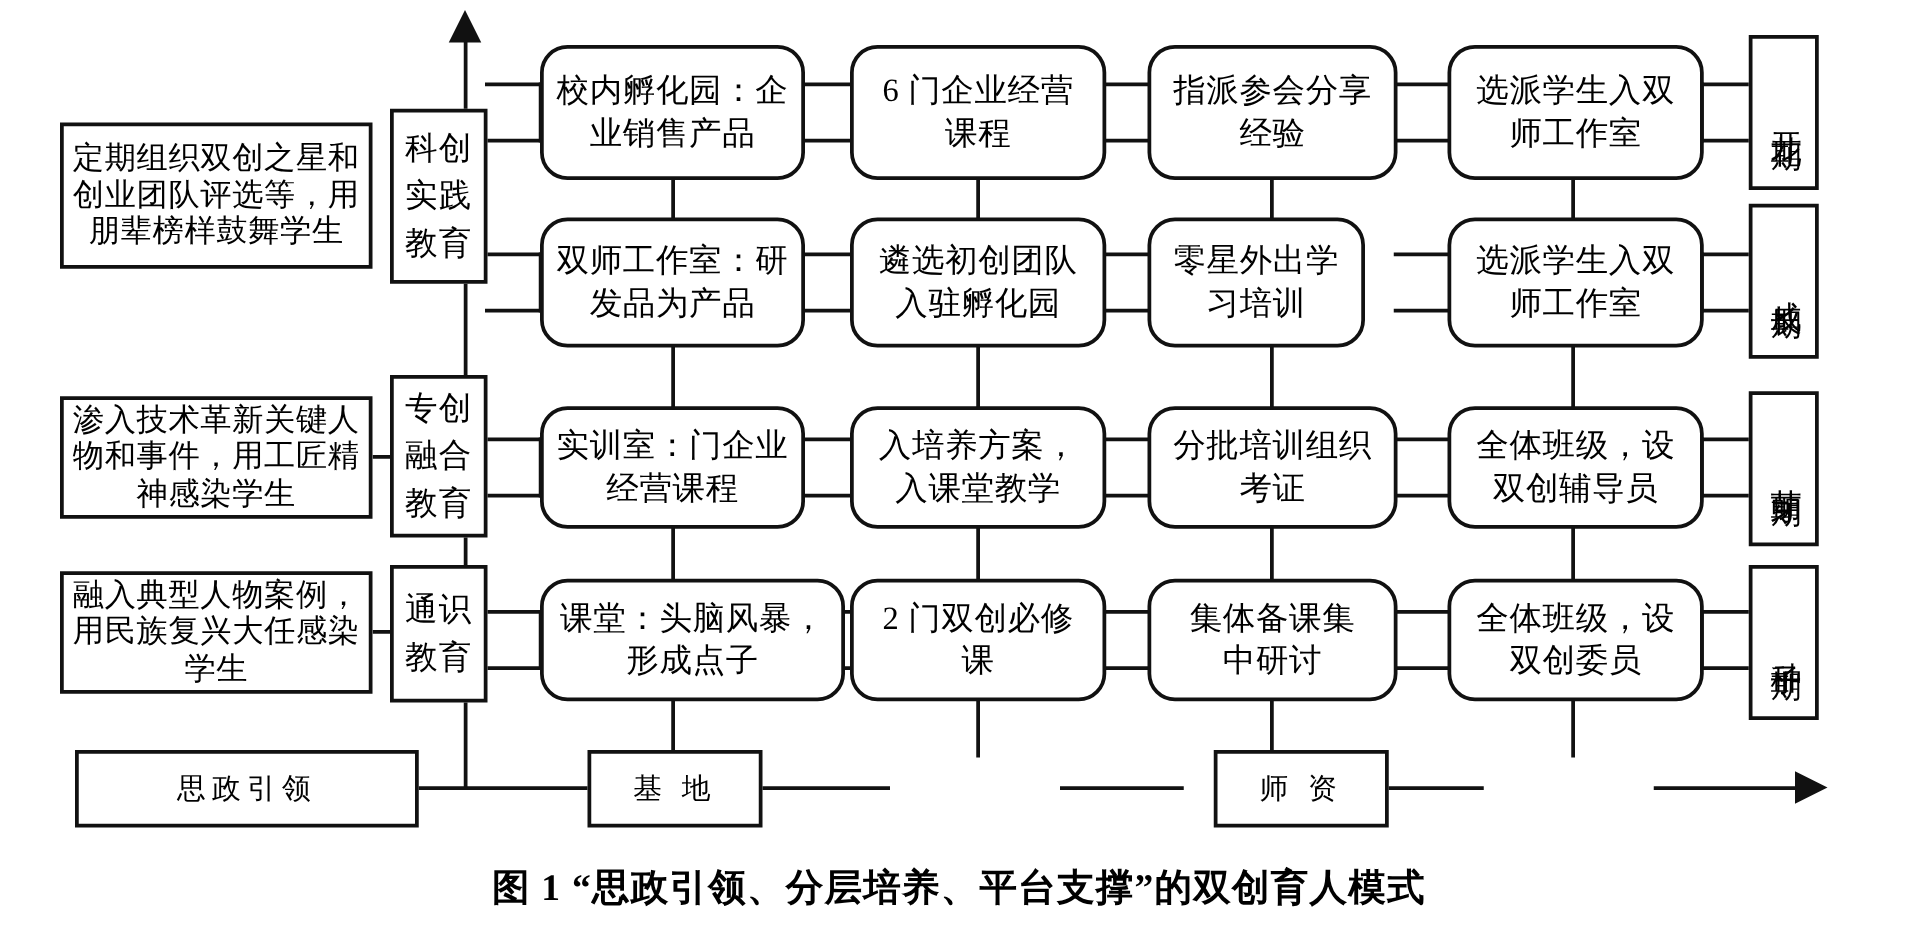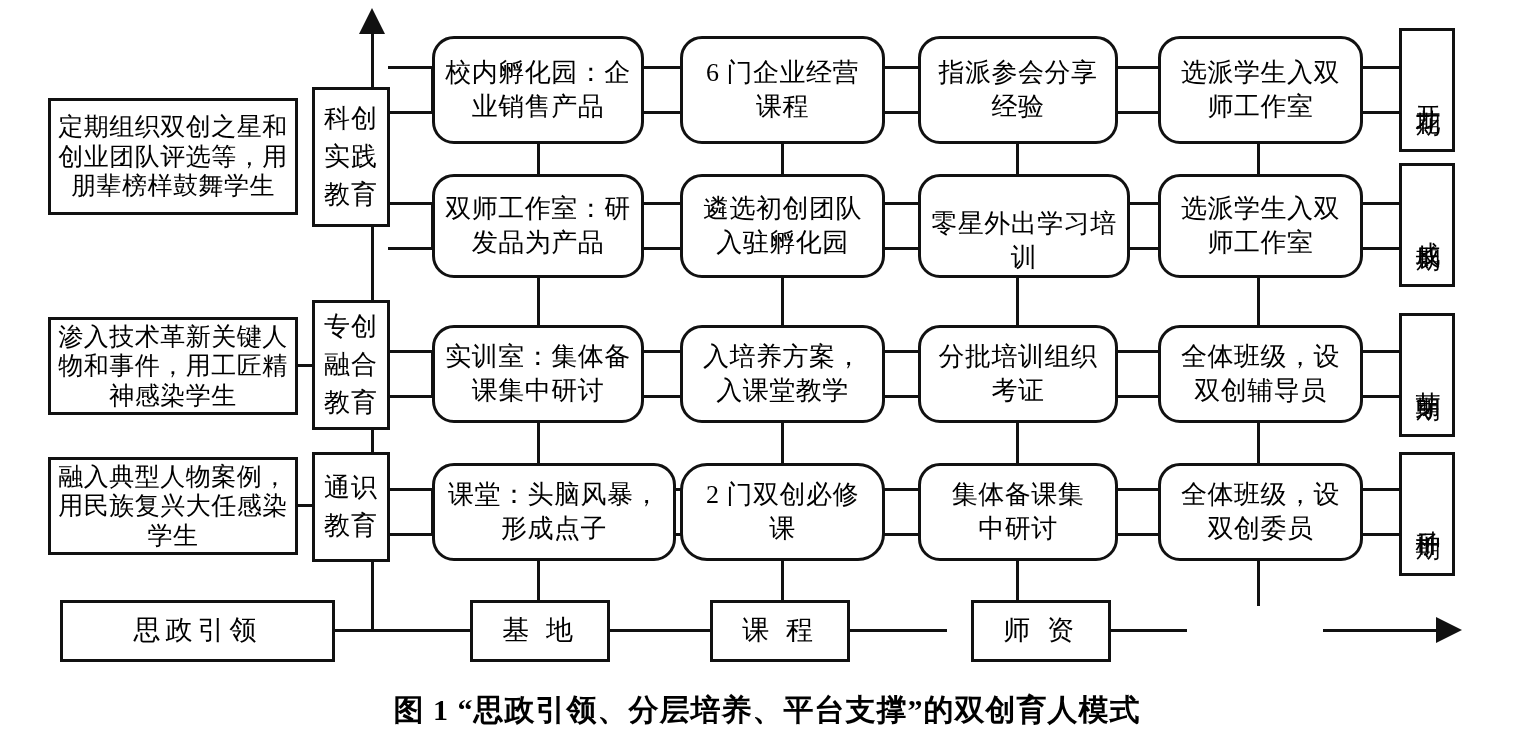"零星外出学习培训" div.abs { align-items: flex-end -> none; padding: 0 10px -> 20px 10px; width: 212px -> 174px }
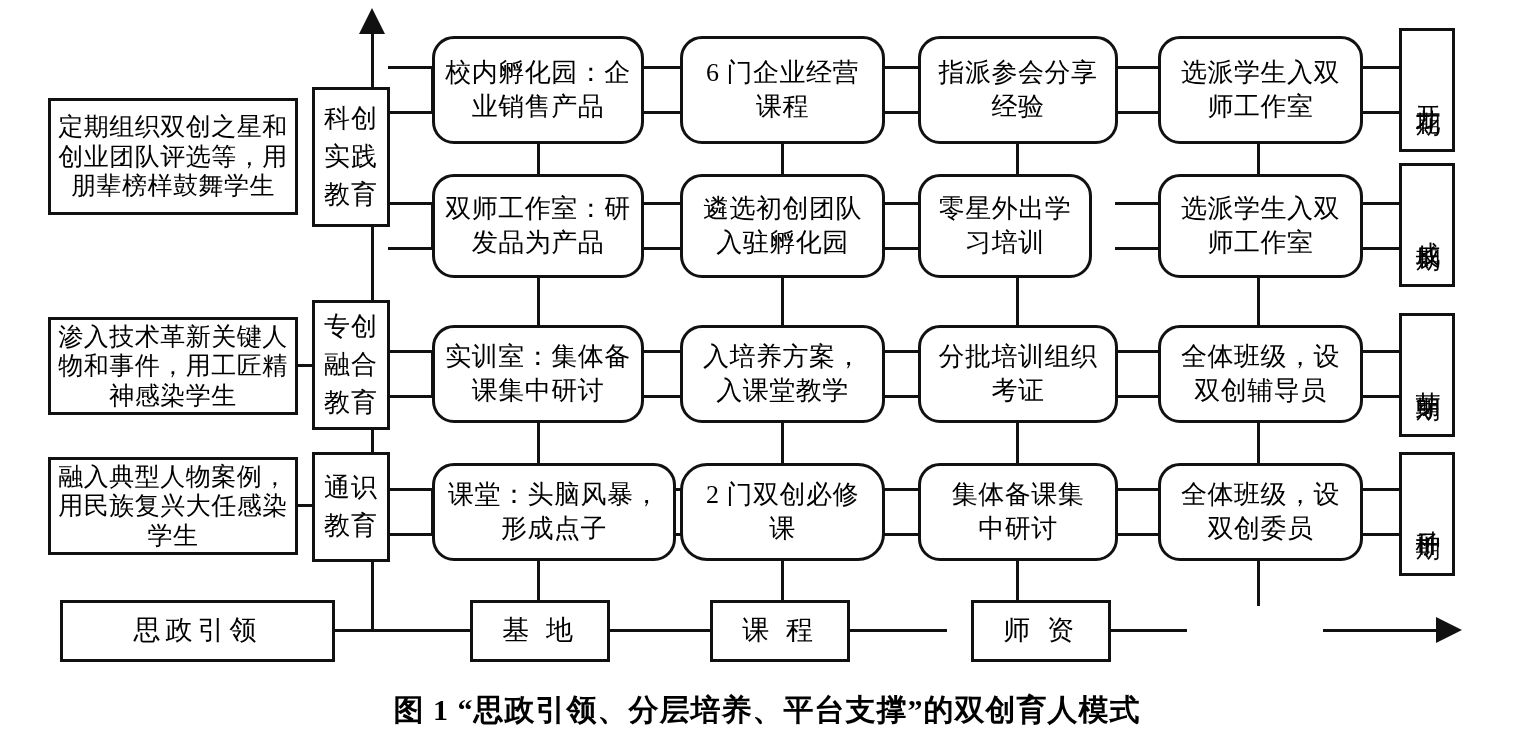"实训室：集体备课集中研讨" span { text: 集体备课集中研讨 -> 门企业经营课程 }
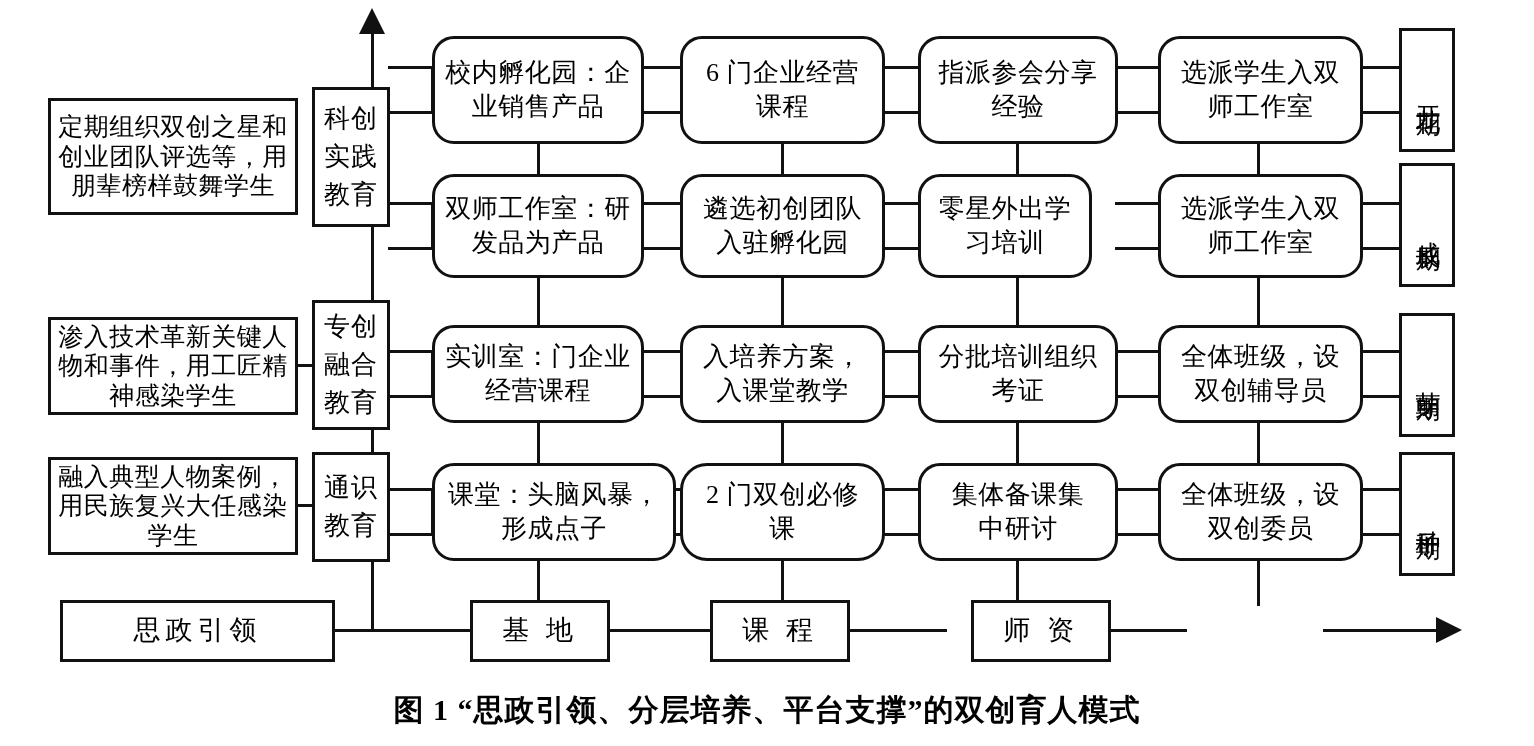"2 门双创必修课" div.abs { border-radius: 27px -> none }
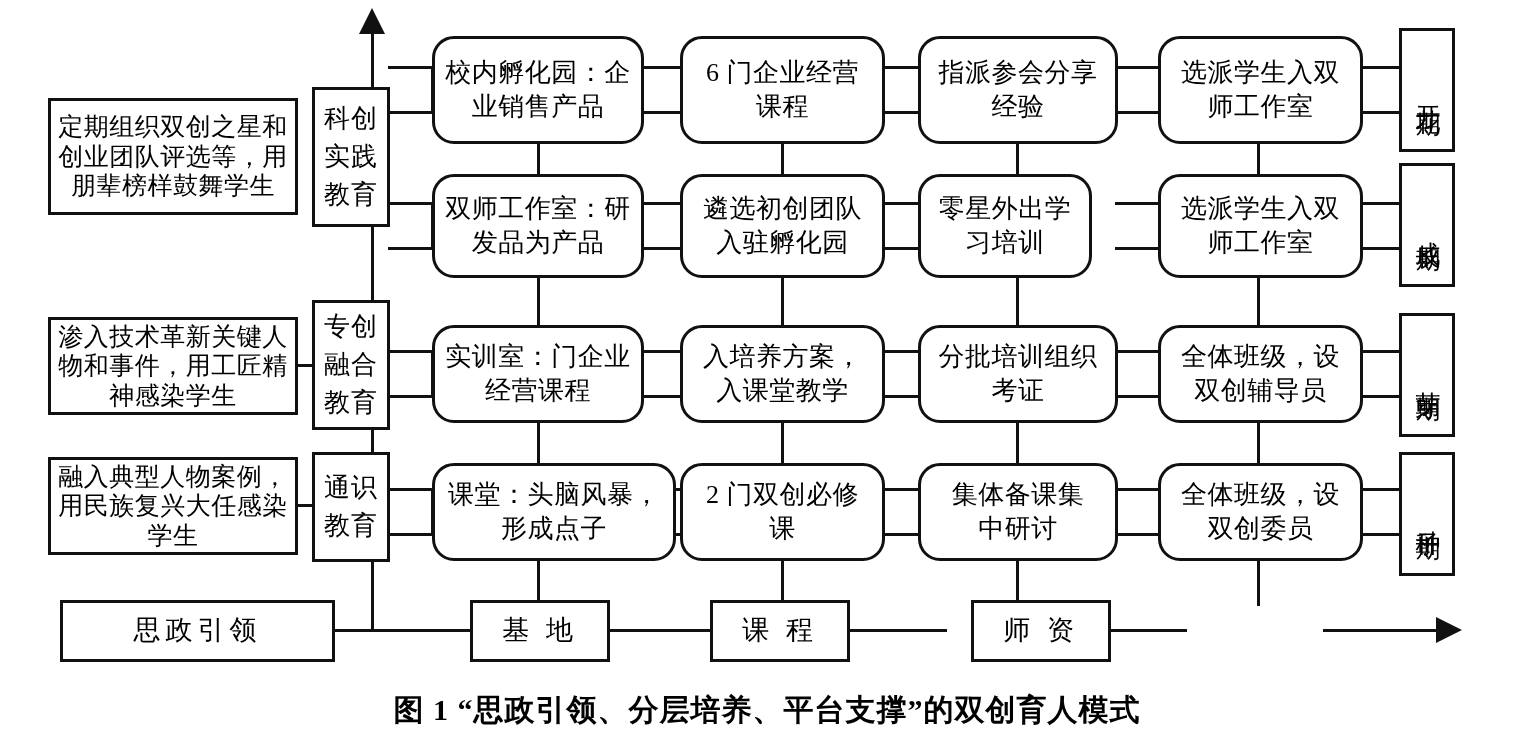"思政引领" .t-base { font-size: 27px -> 23px }
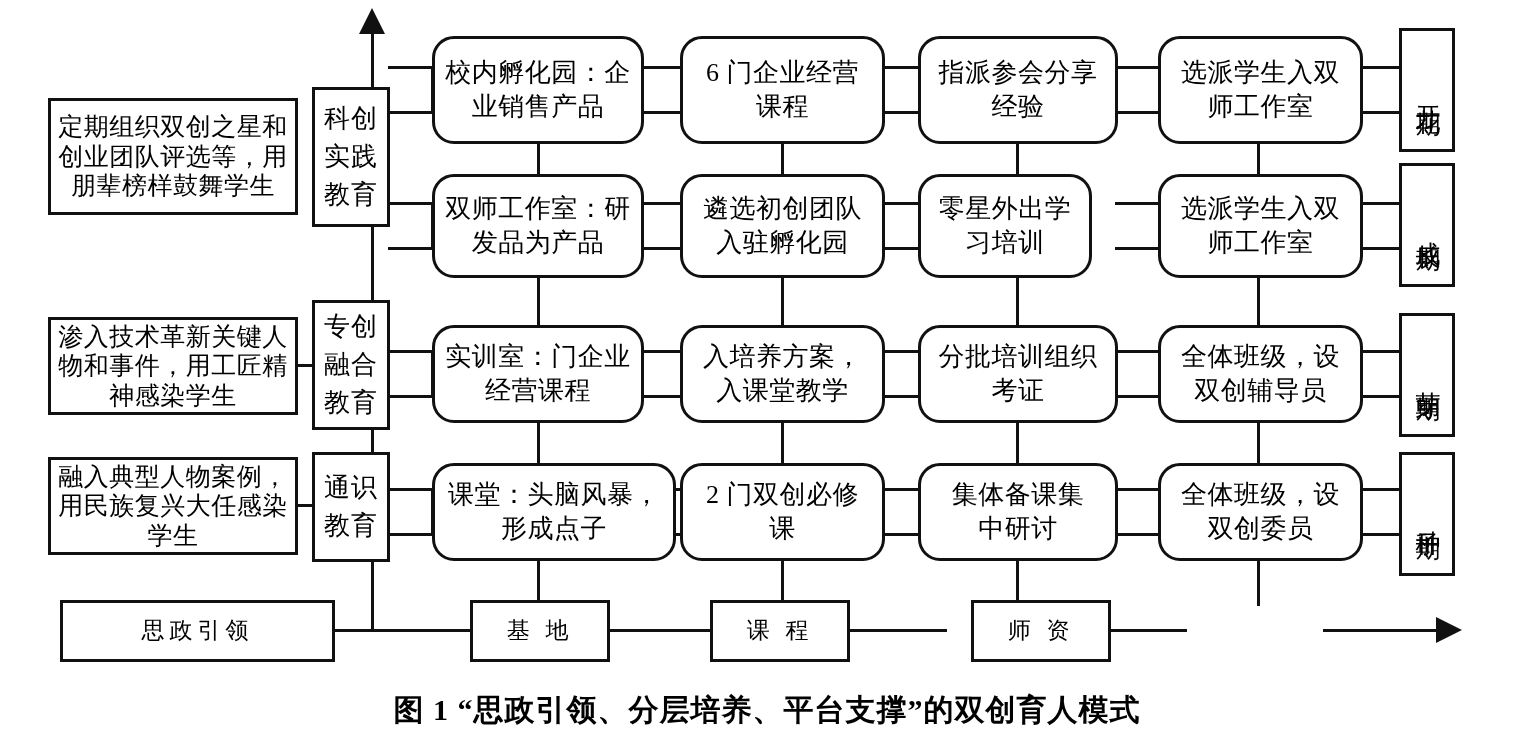"课 程" div.abs { html: <div> <span>课 程</span> </div> -> none }
